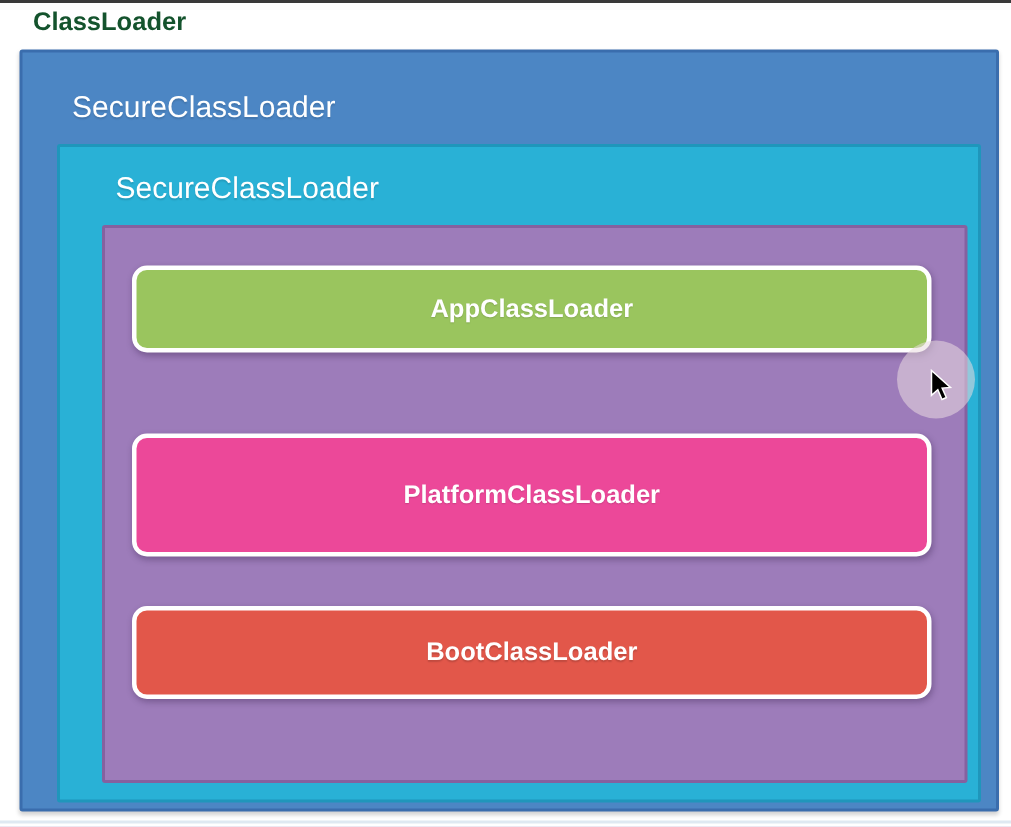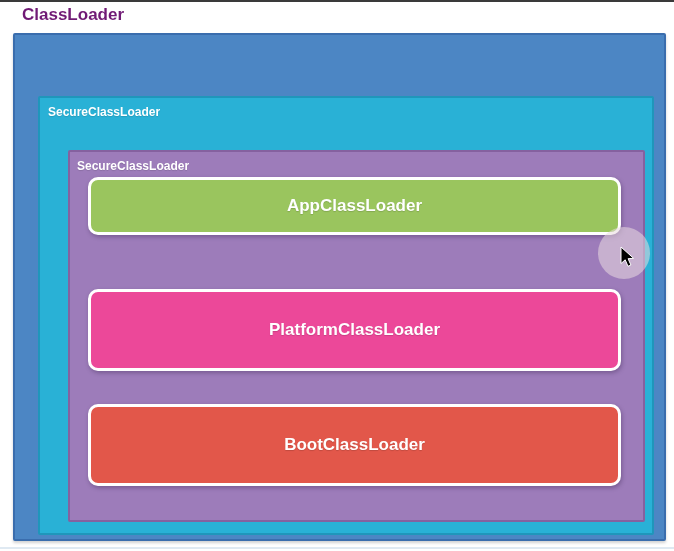"ClassLoader" .page-title { color: #701a75 -> #14532d }
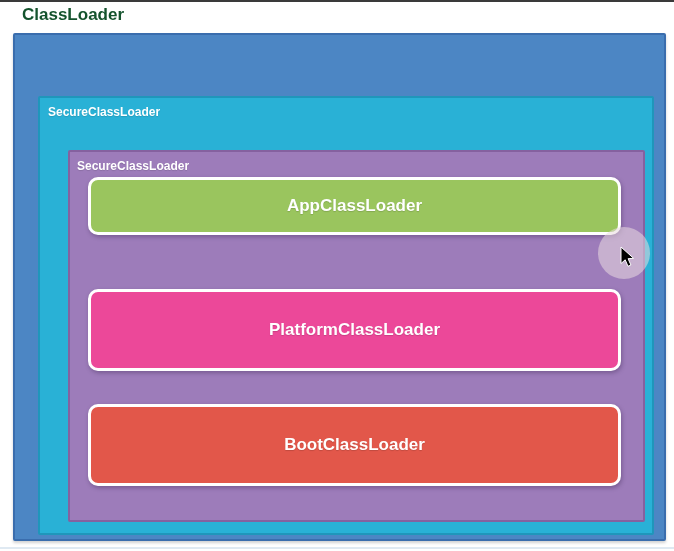"SecureClassLoader" .layer-label { font-size: 12px -> 20px; font-weight: bold -> normal; margin-top: 44px -> none }
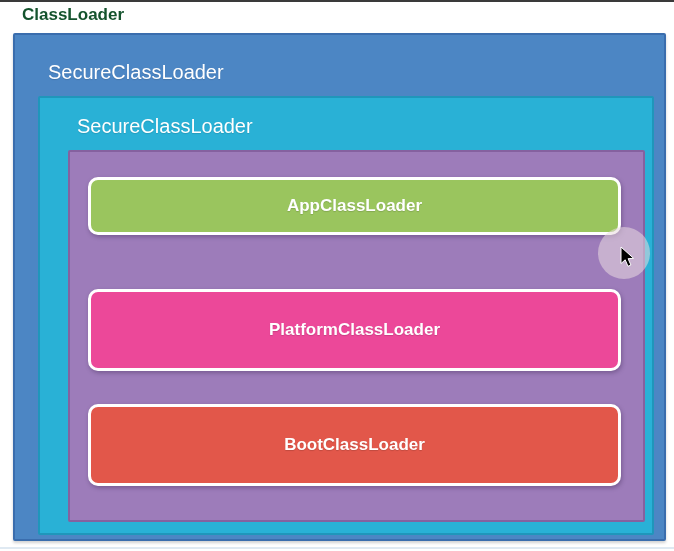"BootClassLoader" .loader-boot { height: 82px -> 62px }
